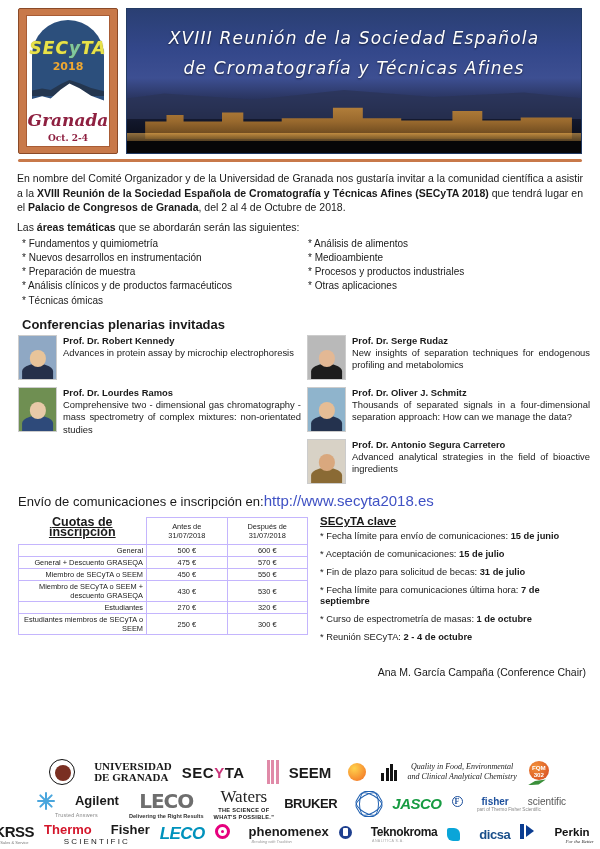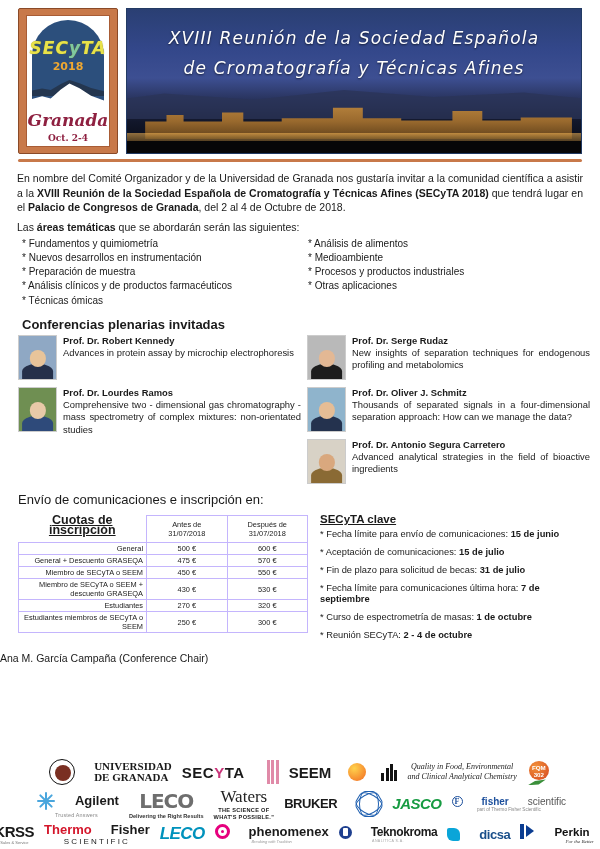"http://www.secyta2018.es" span.envio-url { html: none -> <span>http://www.secyta2018.es</span> }
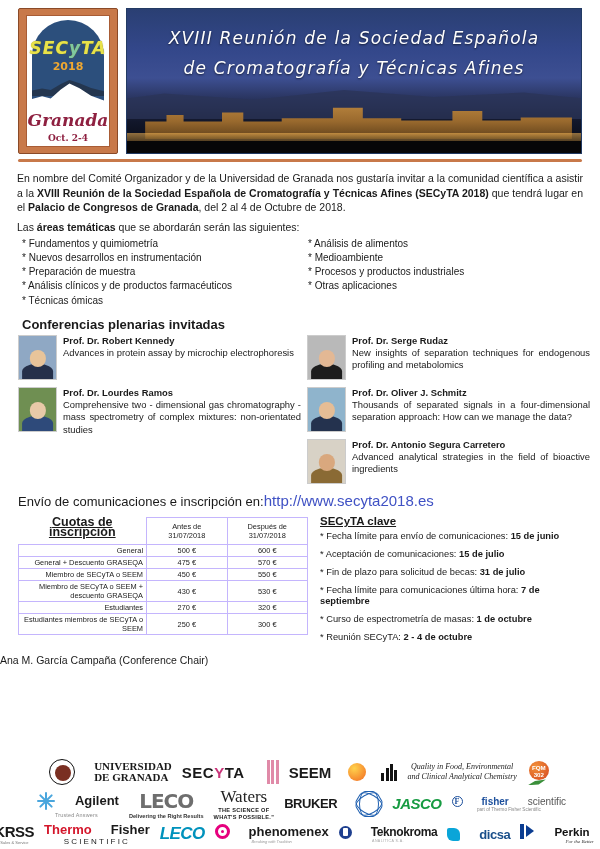"Cuotas de inscripción" .lower { margin: 6px 10px 4px 18px -> 6px 10px 16px 18px }
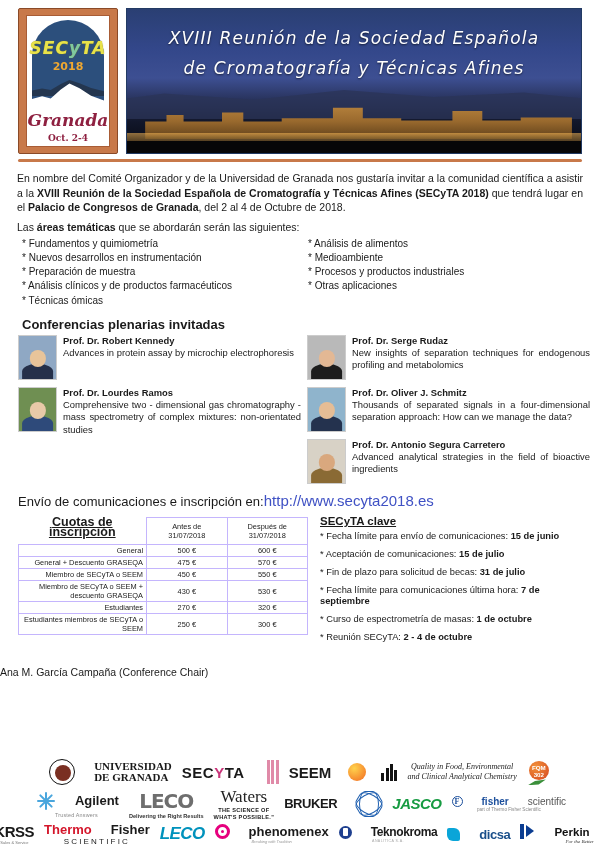"Ana M. García Campaña (Conference" .chair { text-align: left -> right }
